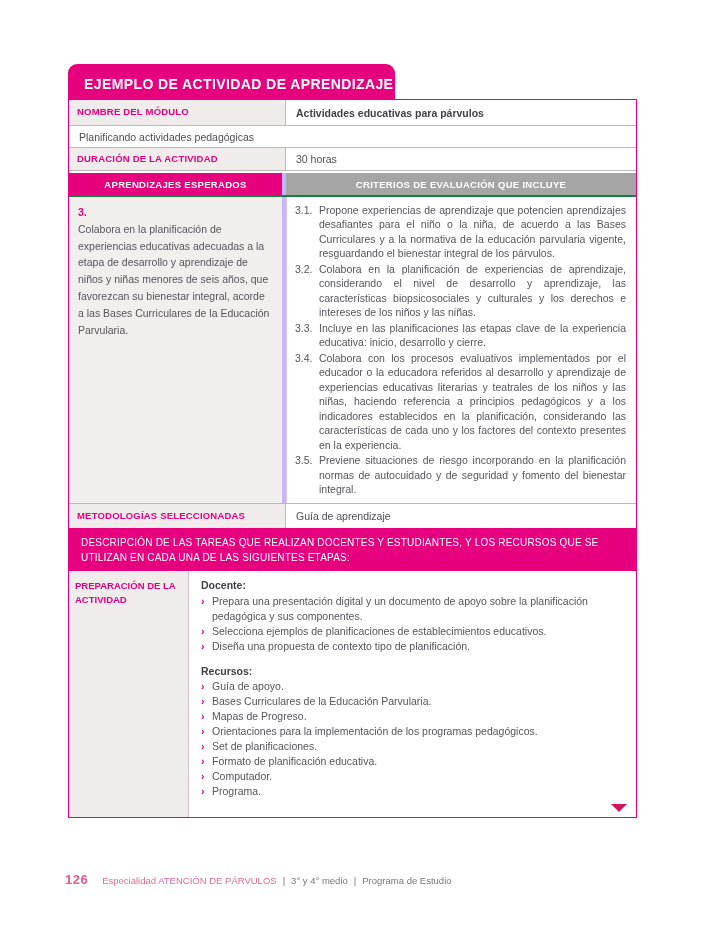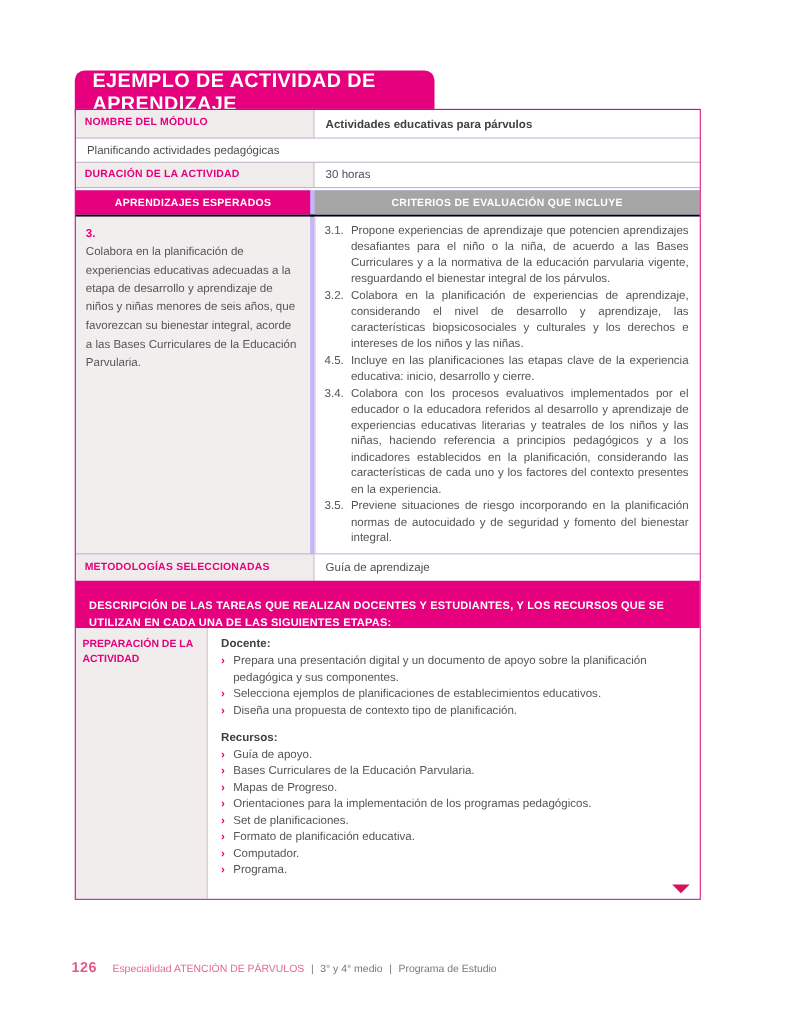"EJEMPLO DE ACTIVIDAD DE APRENDIZAJE" .tab { font-size: 18px -> 14px }
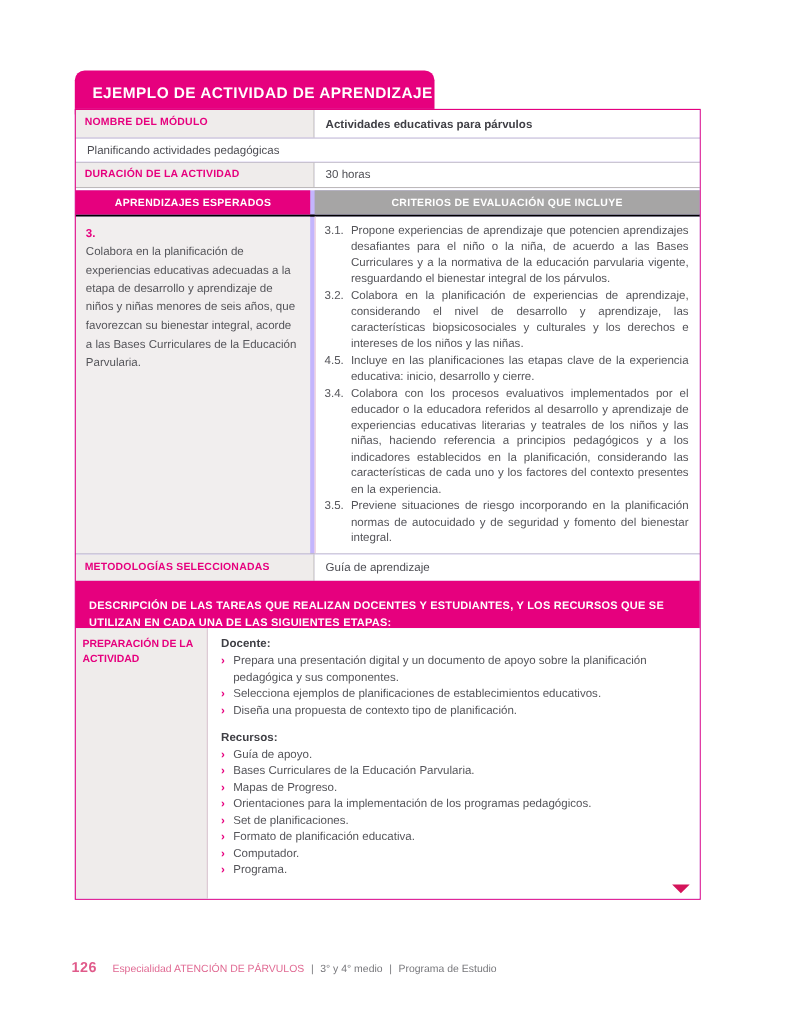"APRENDIZAJES ESPERADOS" .hdr-row { border-bottom: 2px solid #000000 -> 2px solid #15803d }
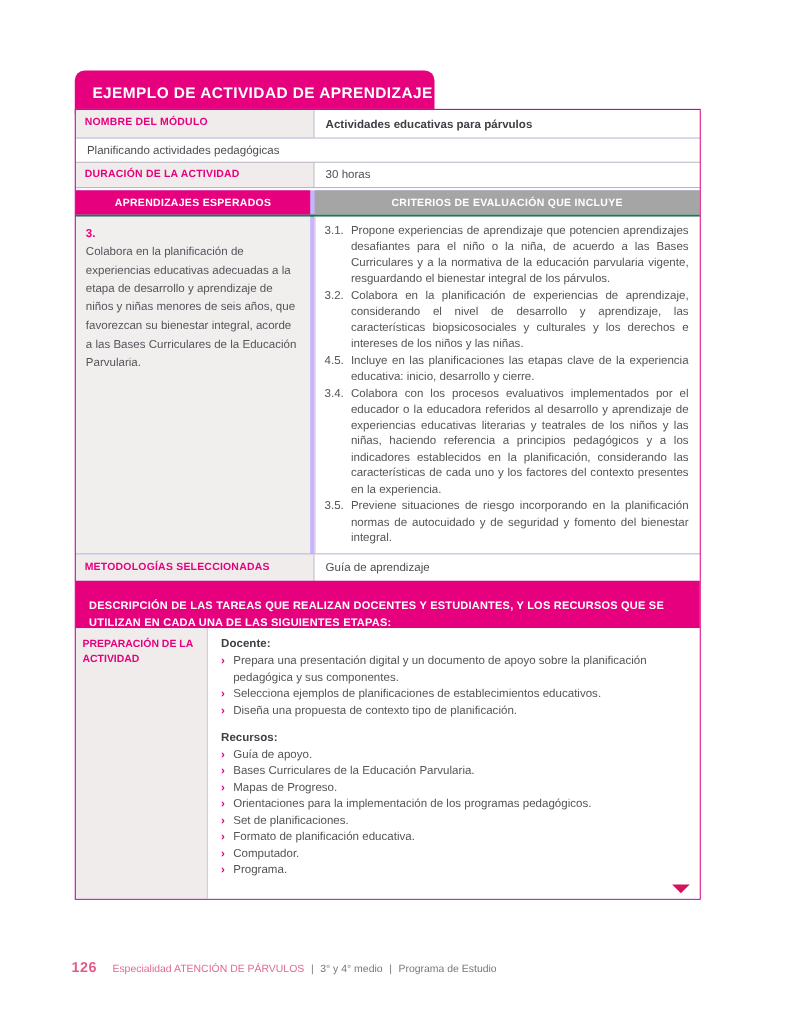"4.5." span.crit-num { text: 4.5 -> 3.3 }
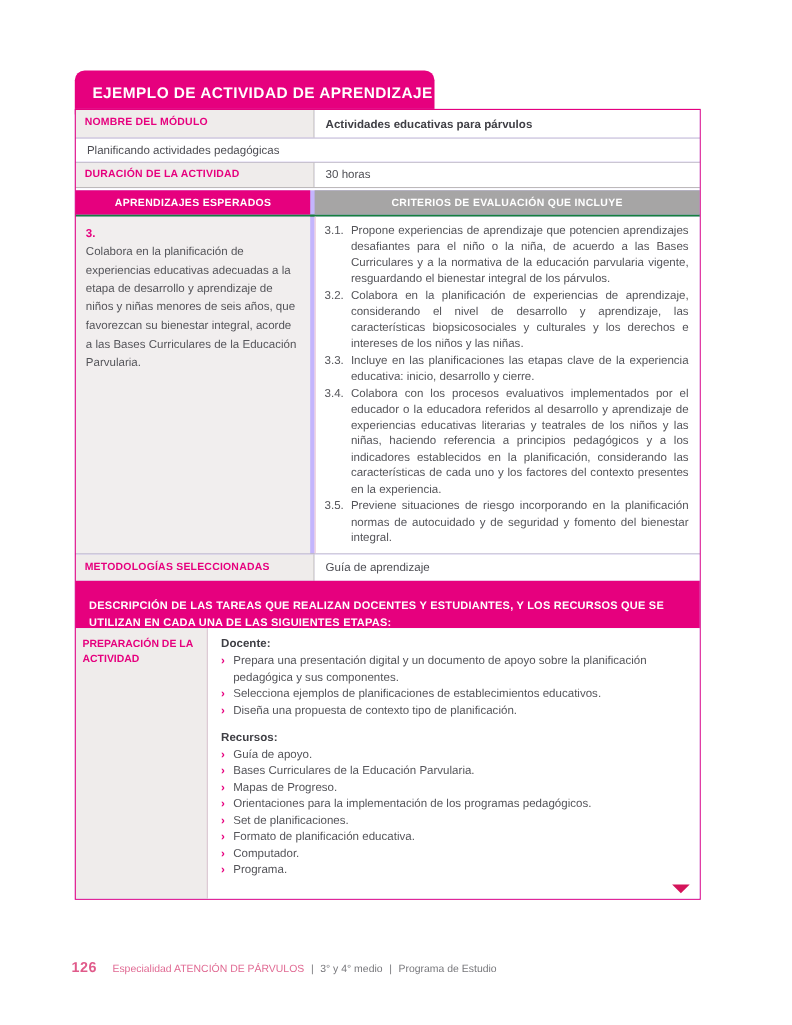"DESCRIPCIÓN DE LAS TAREAS QUE" .banner { align-items: flex-start -> center; font-weight: bold -> normal }
